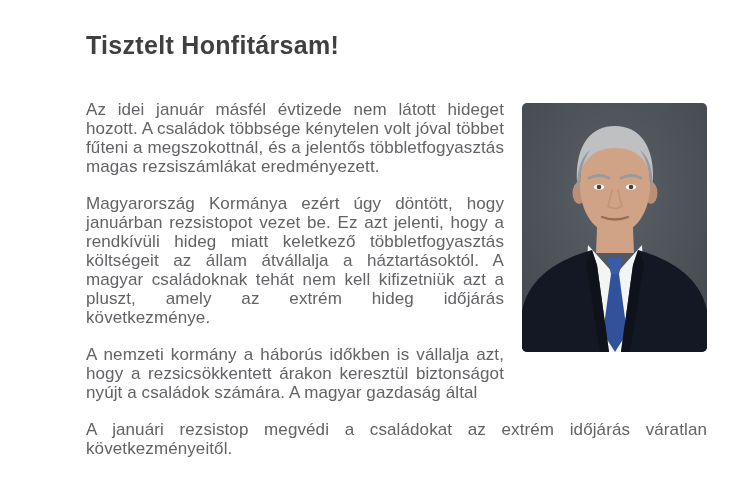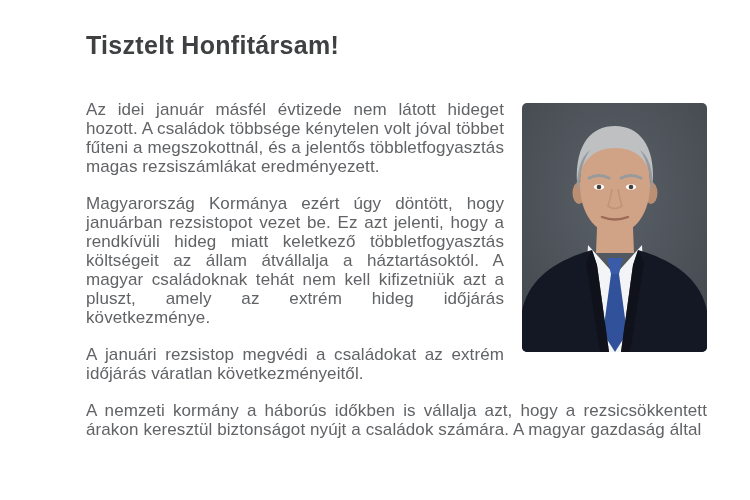"A januári rezsistop megvédi a" p { order: before "A nemzeti kormány a háborús" -> after "A nemzeti kormány a háborús" }
